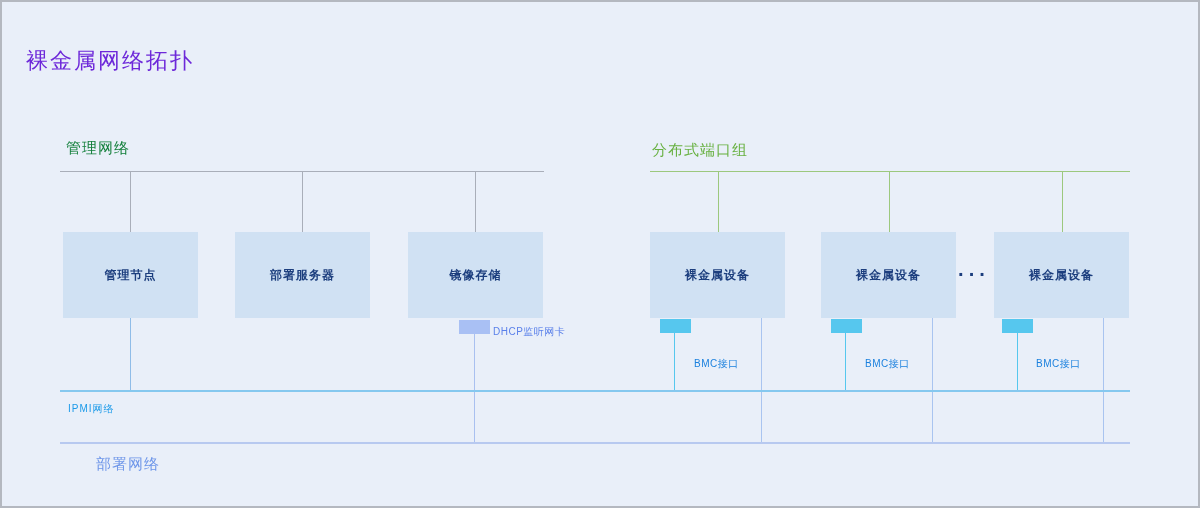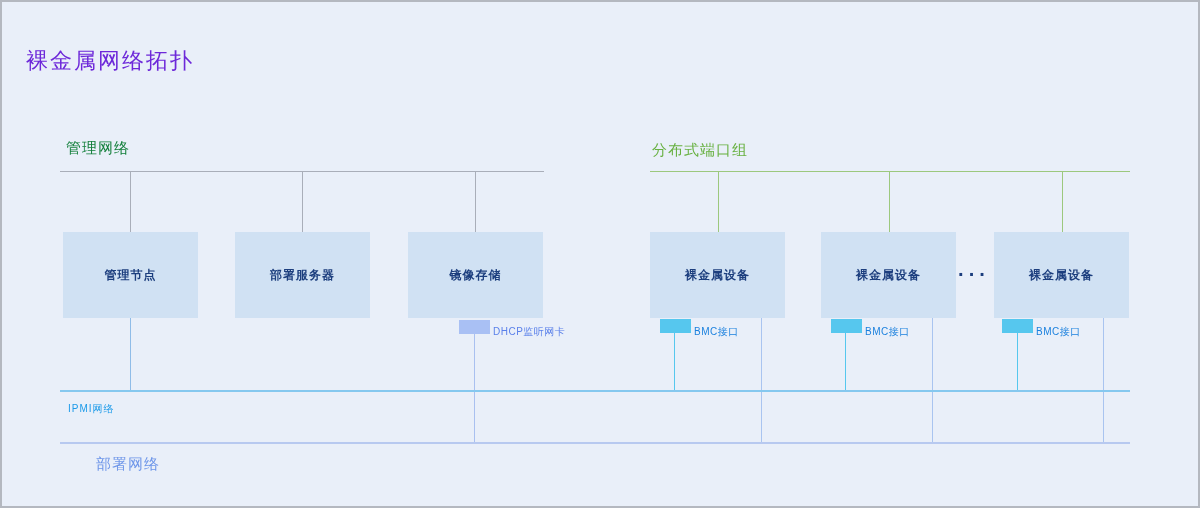"BMC接口" .bmc-text { margin-top: none -> 32px }
